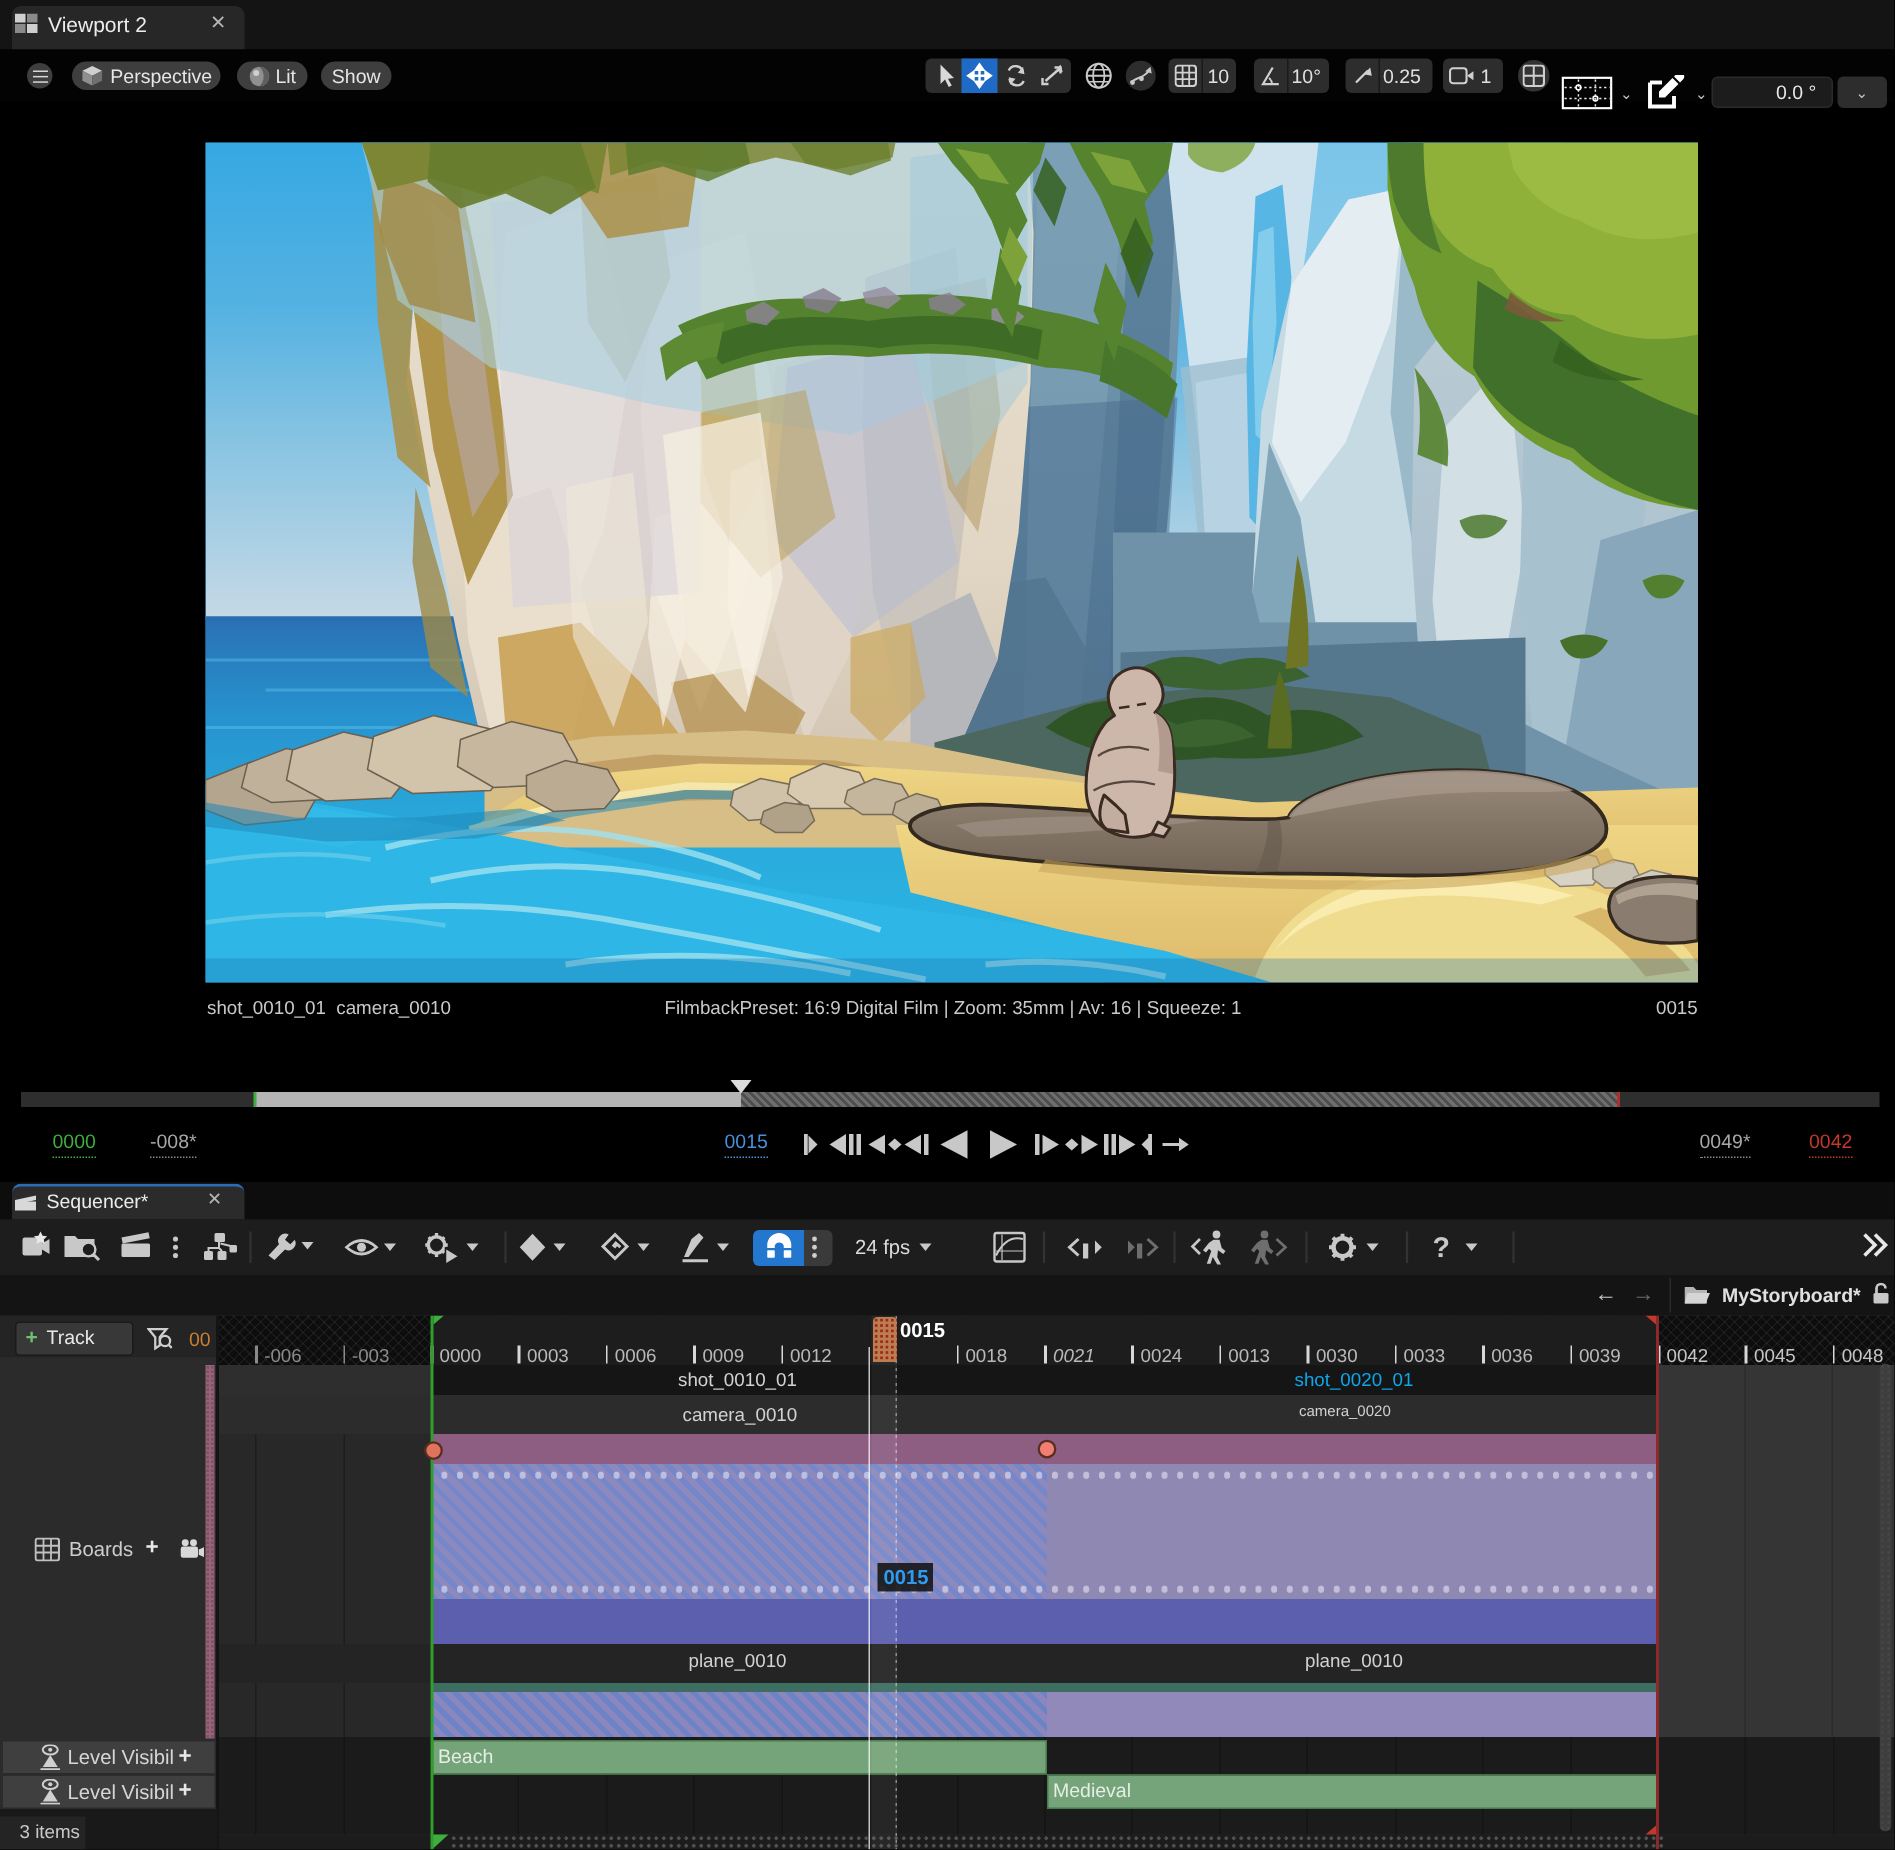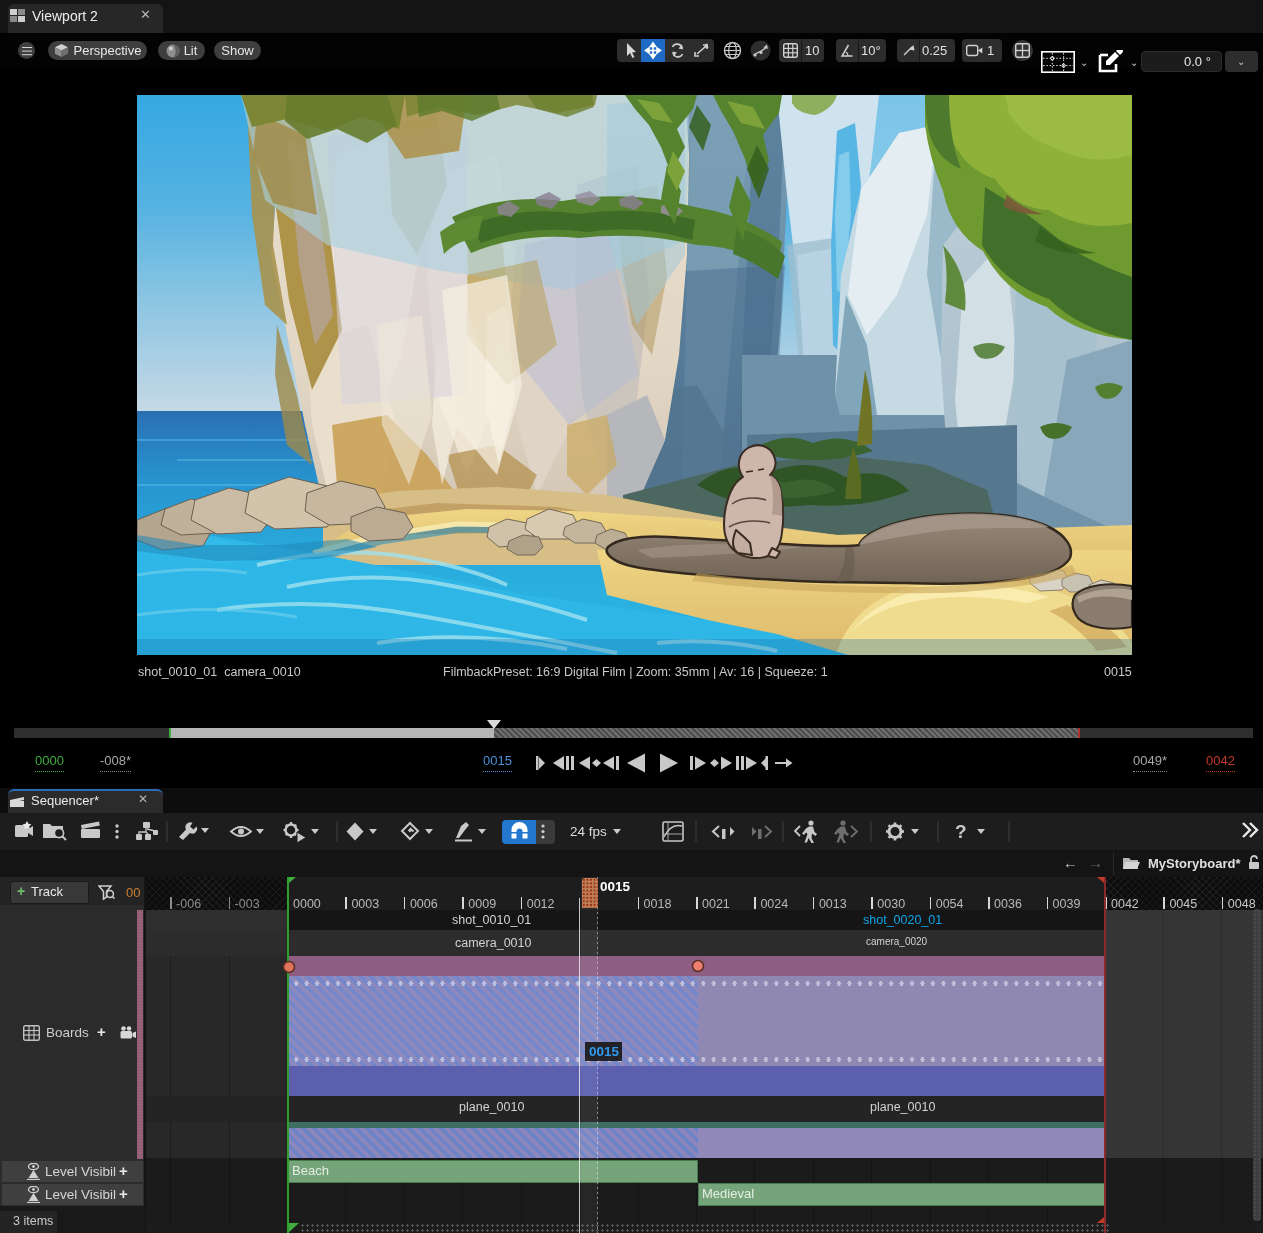"0021" div.txt { font-style: none -> italic }
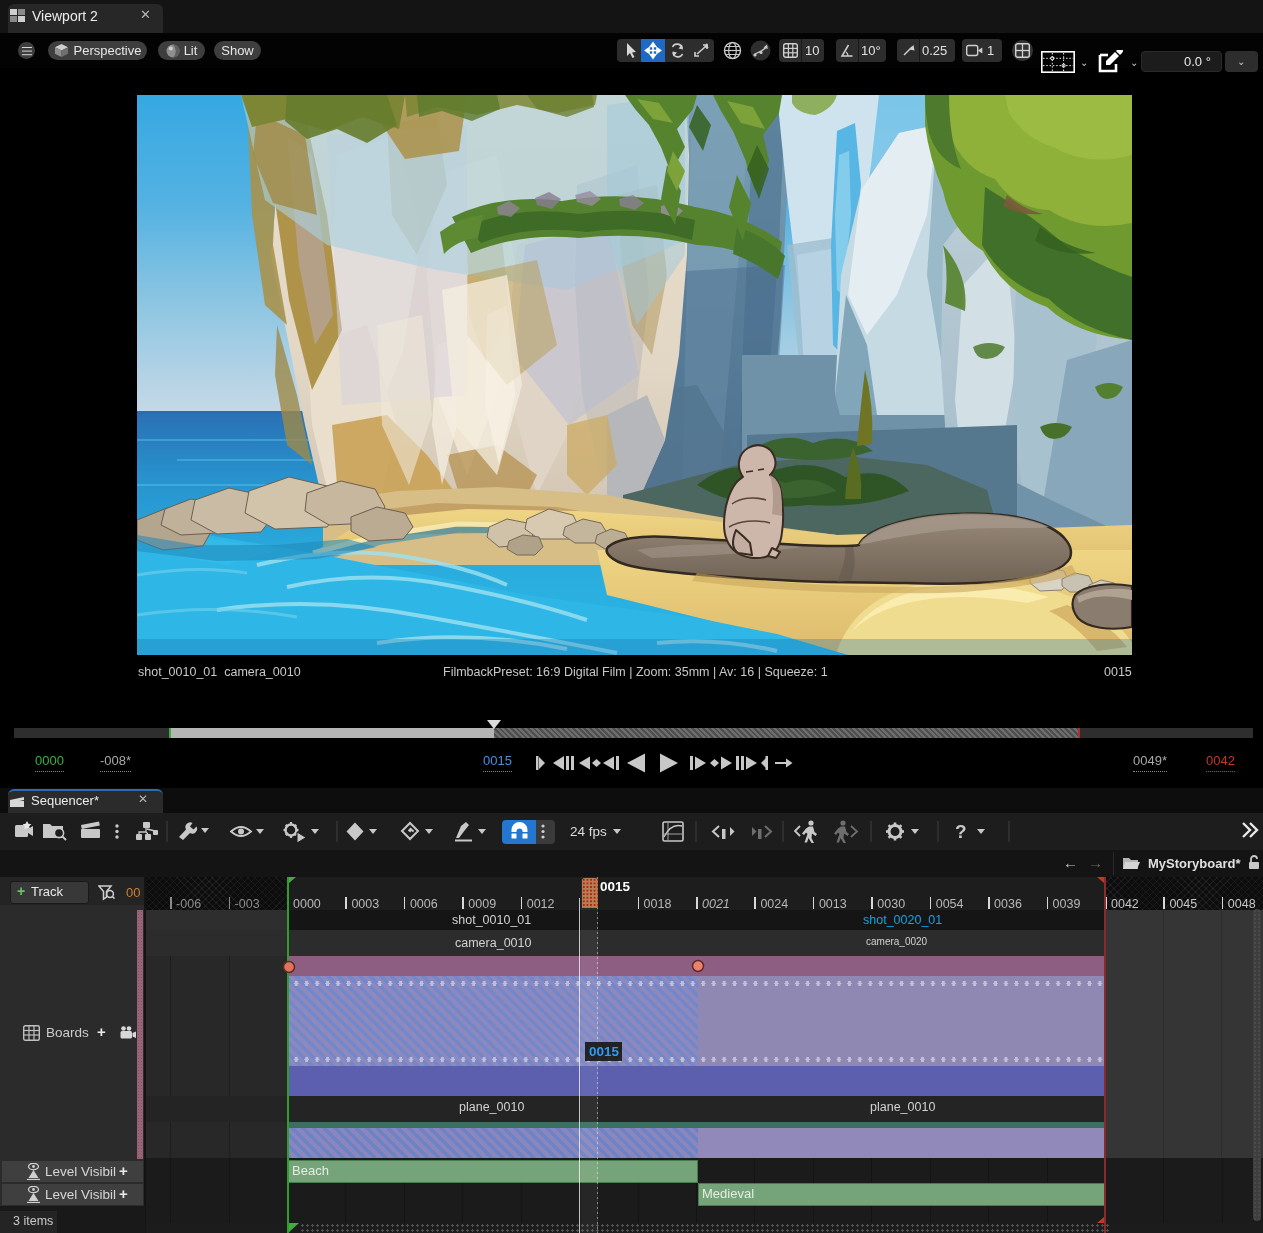"0054" div.txt { text: 0054 -> 0033 }
